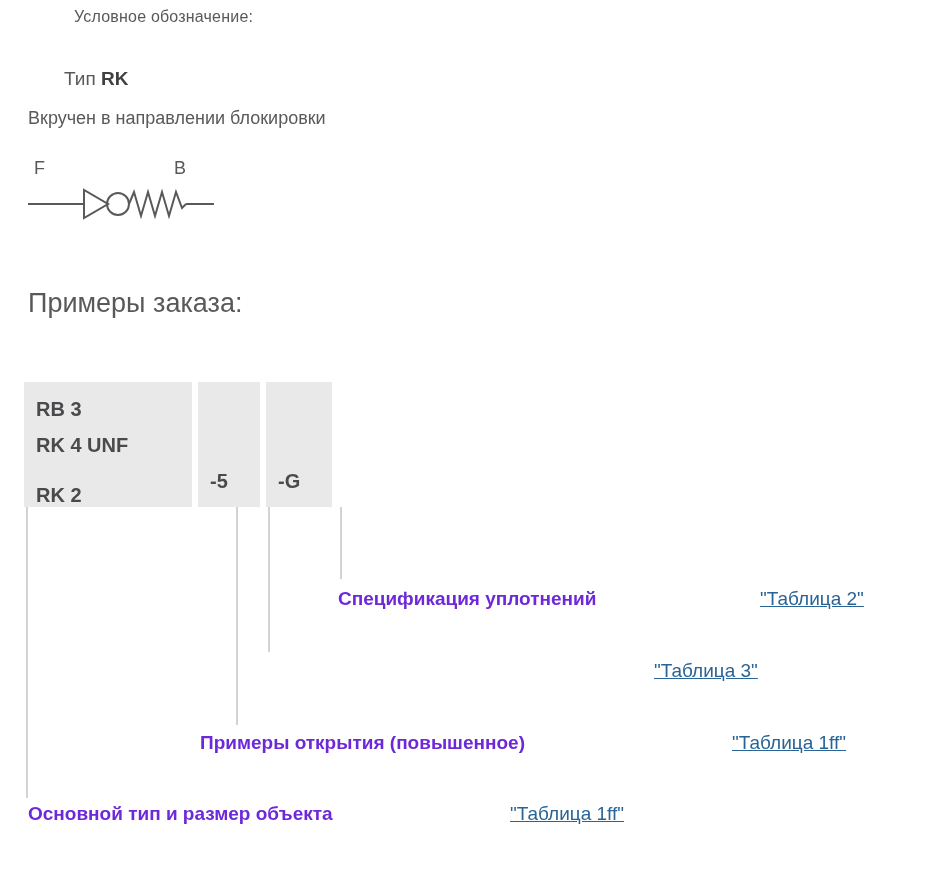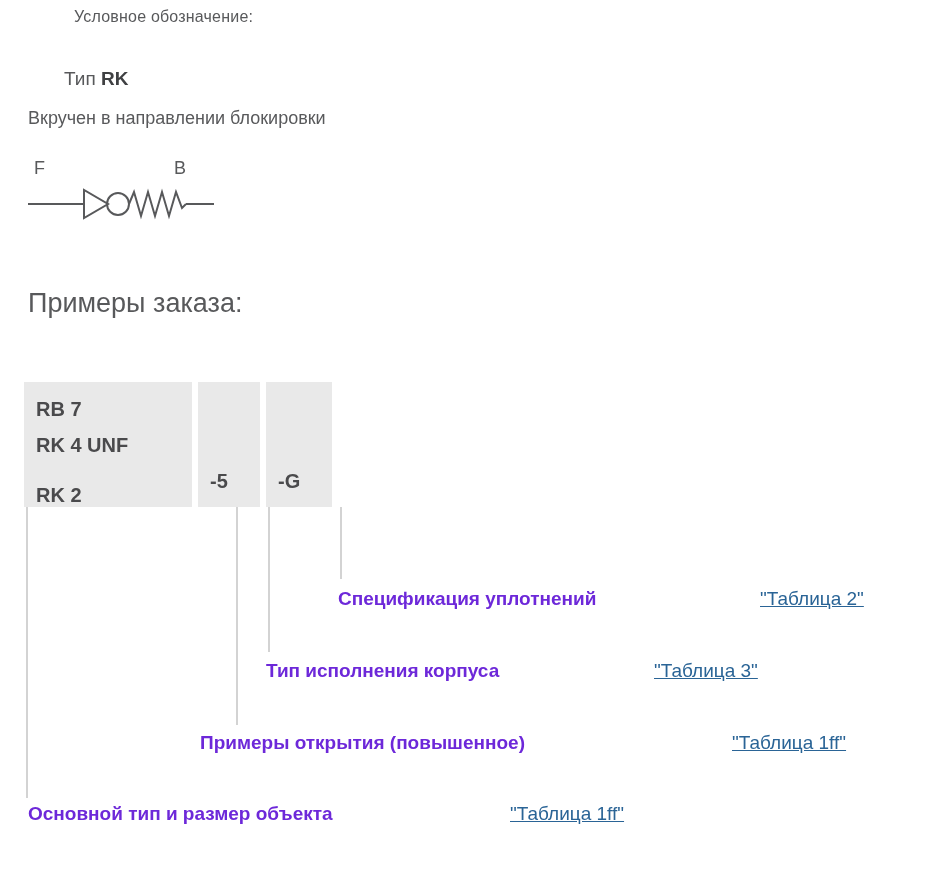"RB 7" span.ln { text: 7 -> 3 }
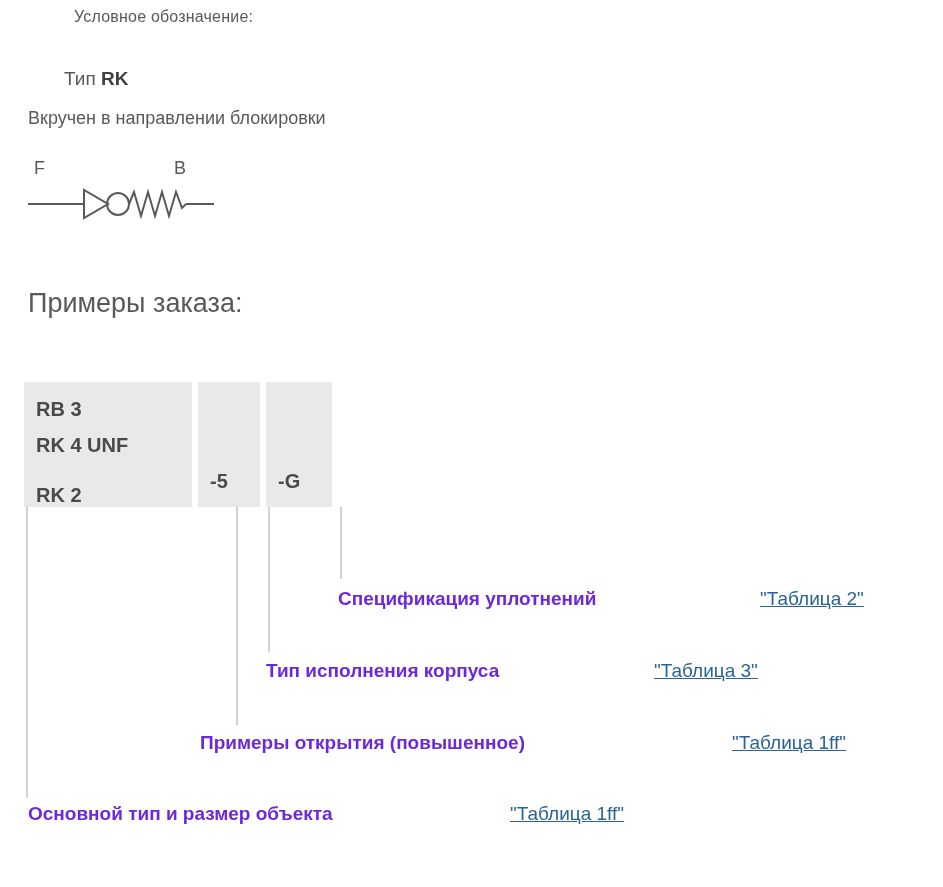"Тип исполнения корпуса" div.desc { html: <div>Тип исполнения корпуса</div> -> none }
